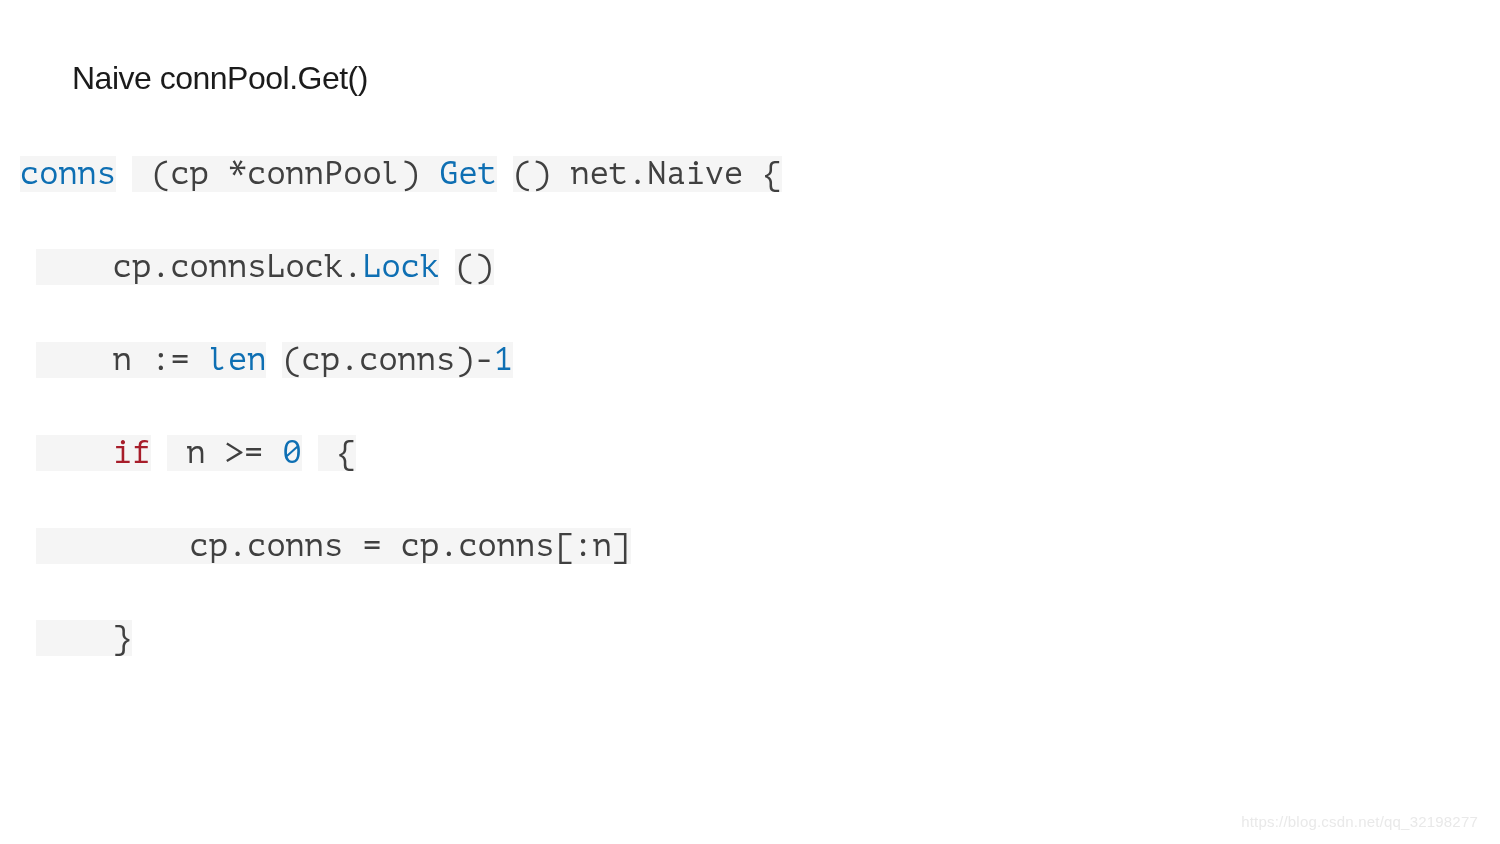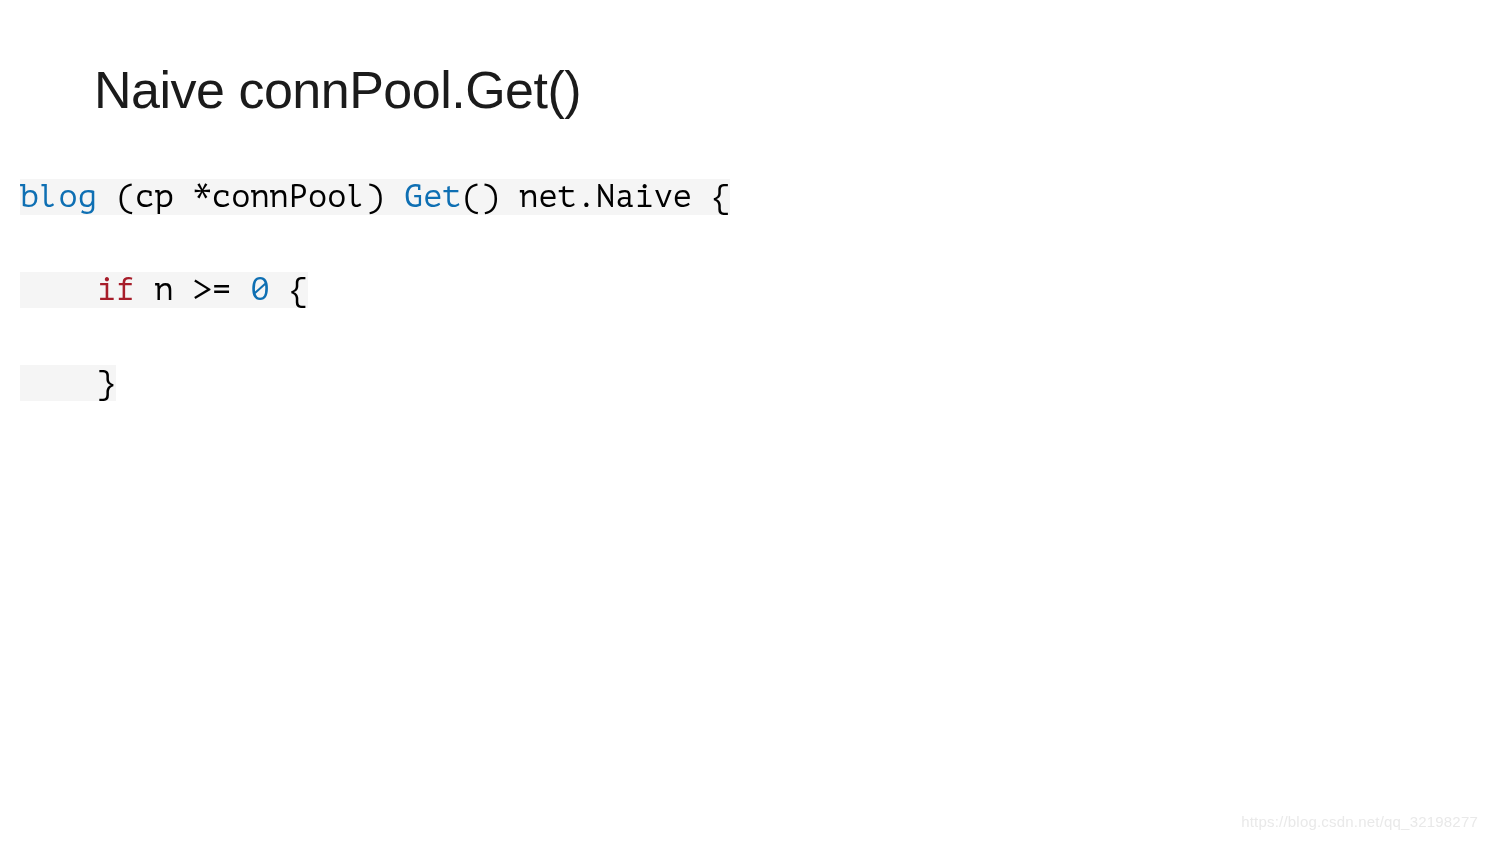"Naive connPool.Get()" .title { font-size: 52px -> 32px; margin-left: 22px -> none }
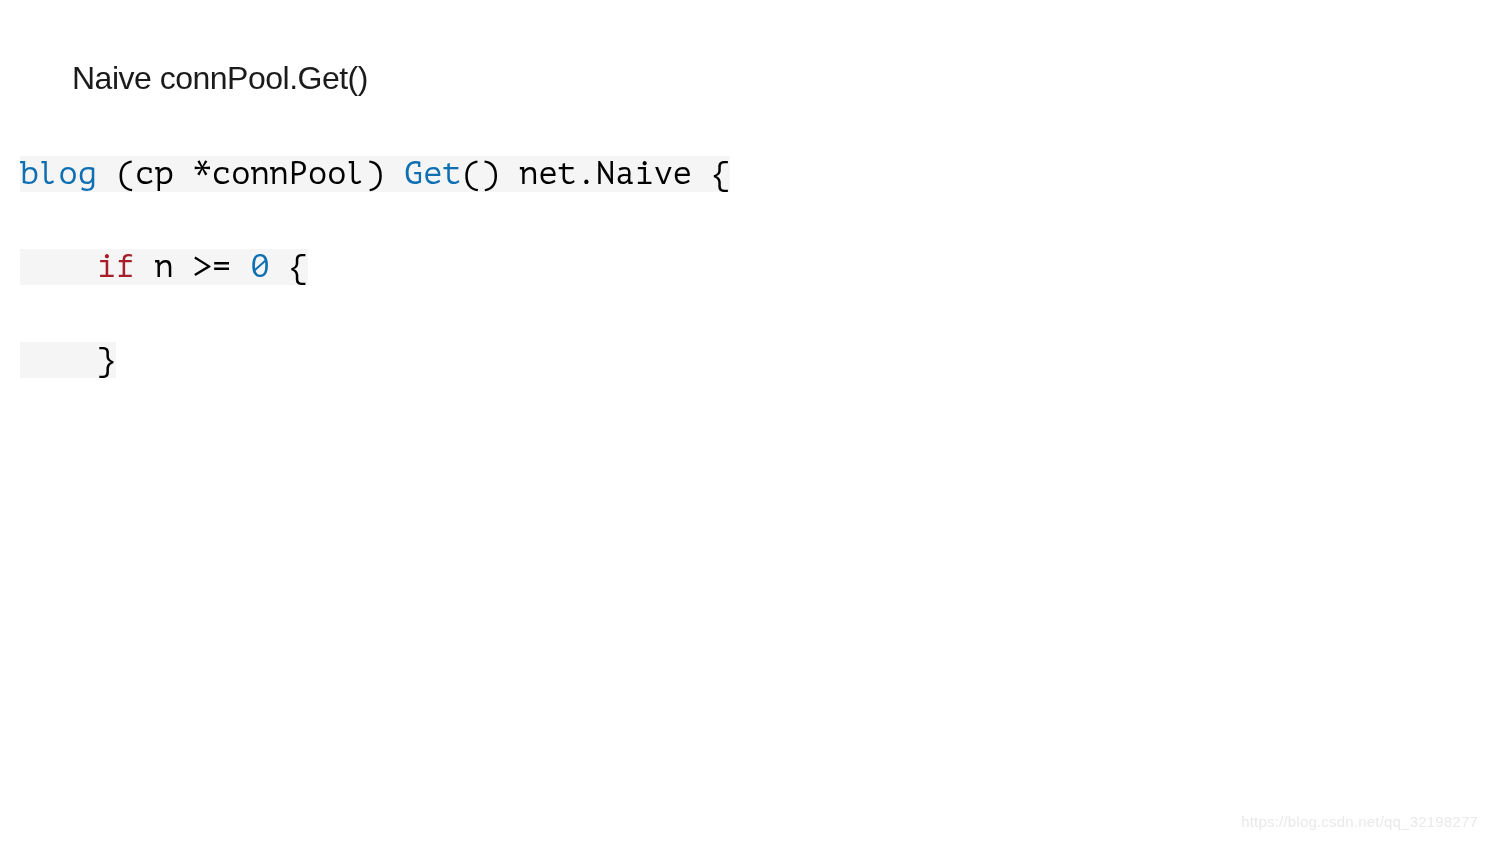"blog" span.kw { text: blog -> conns }
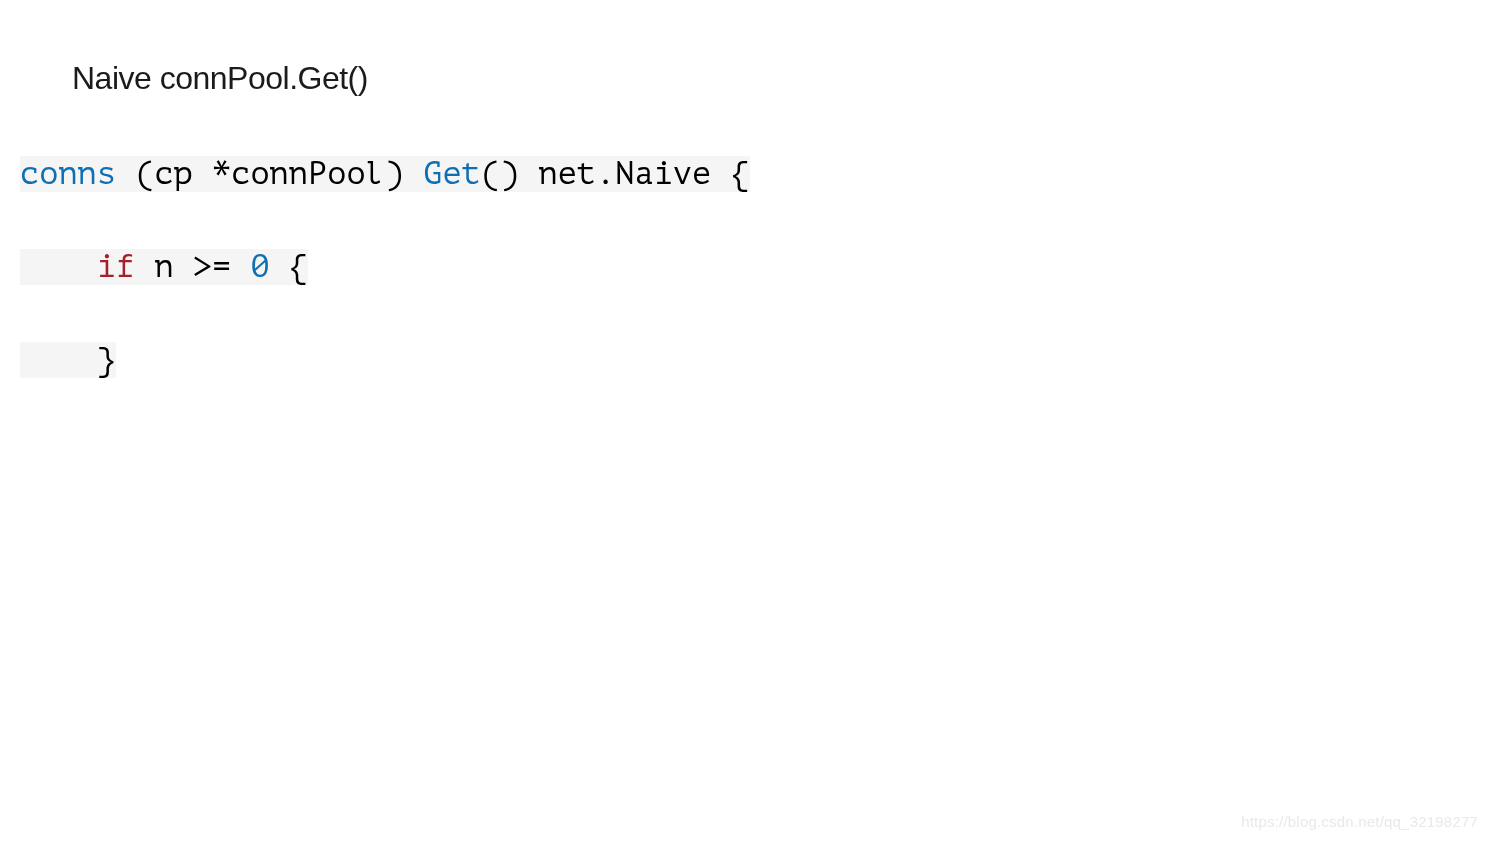"(cp *connPool)" .plain { color: #000000 -> #404040; margin-left: none -> 16px }
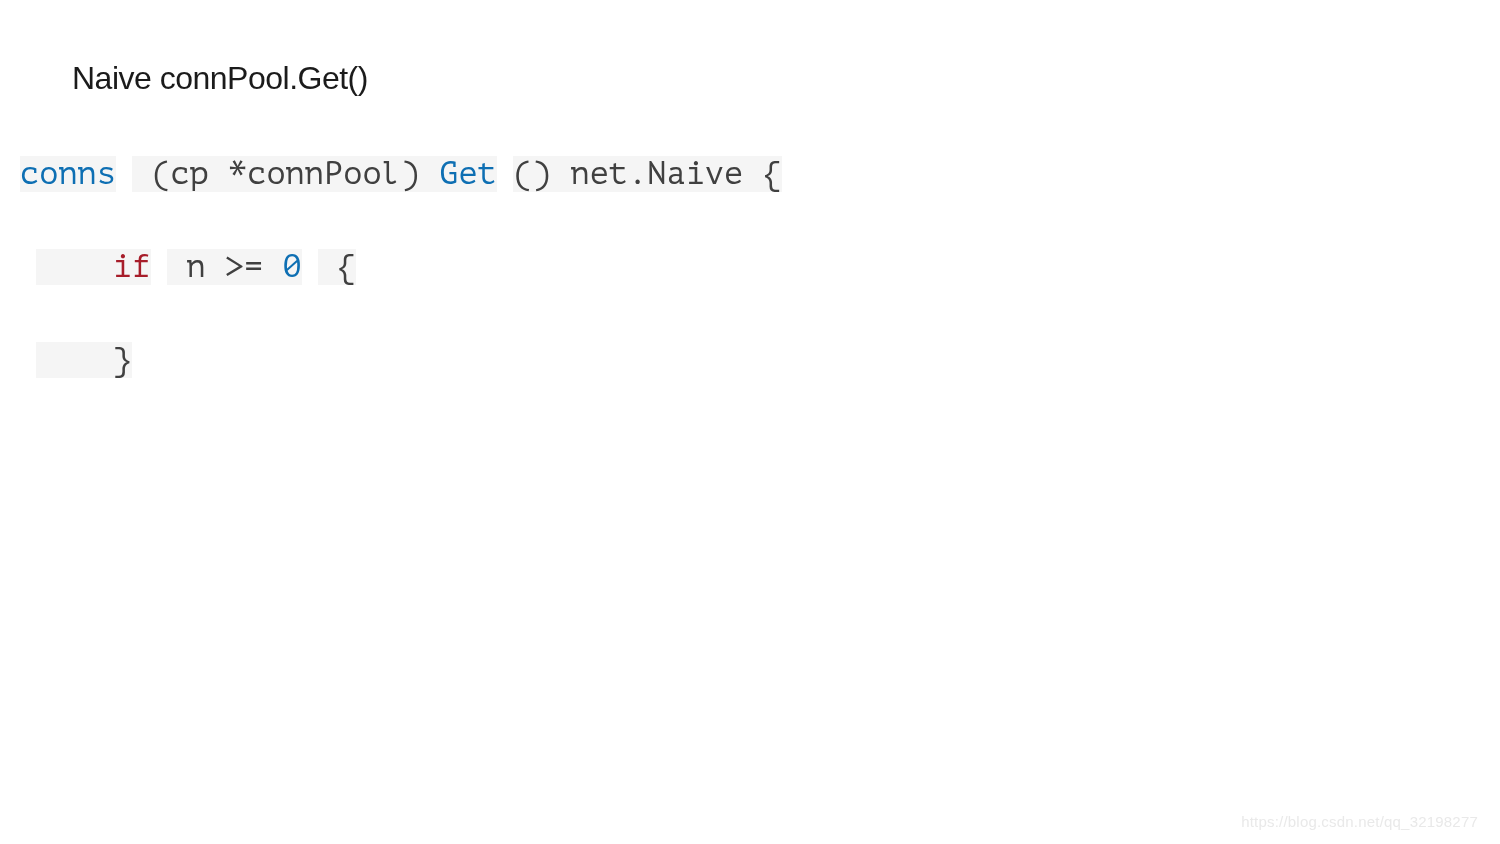"cp.connsLock.Lock ()" div { html: none -> <div><span> cp.connsLock.</span><span>Lock</span><span>()</span></div> }
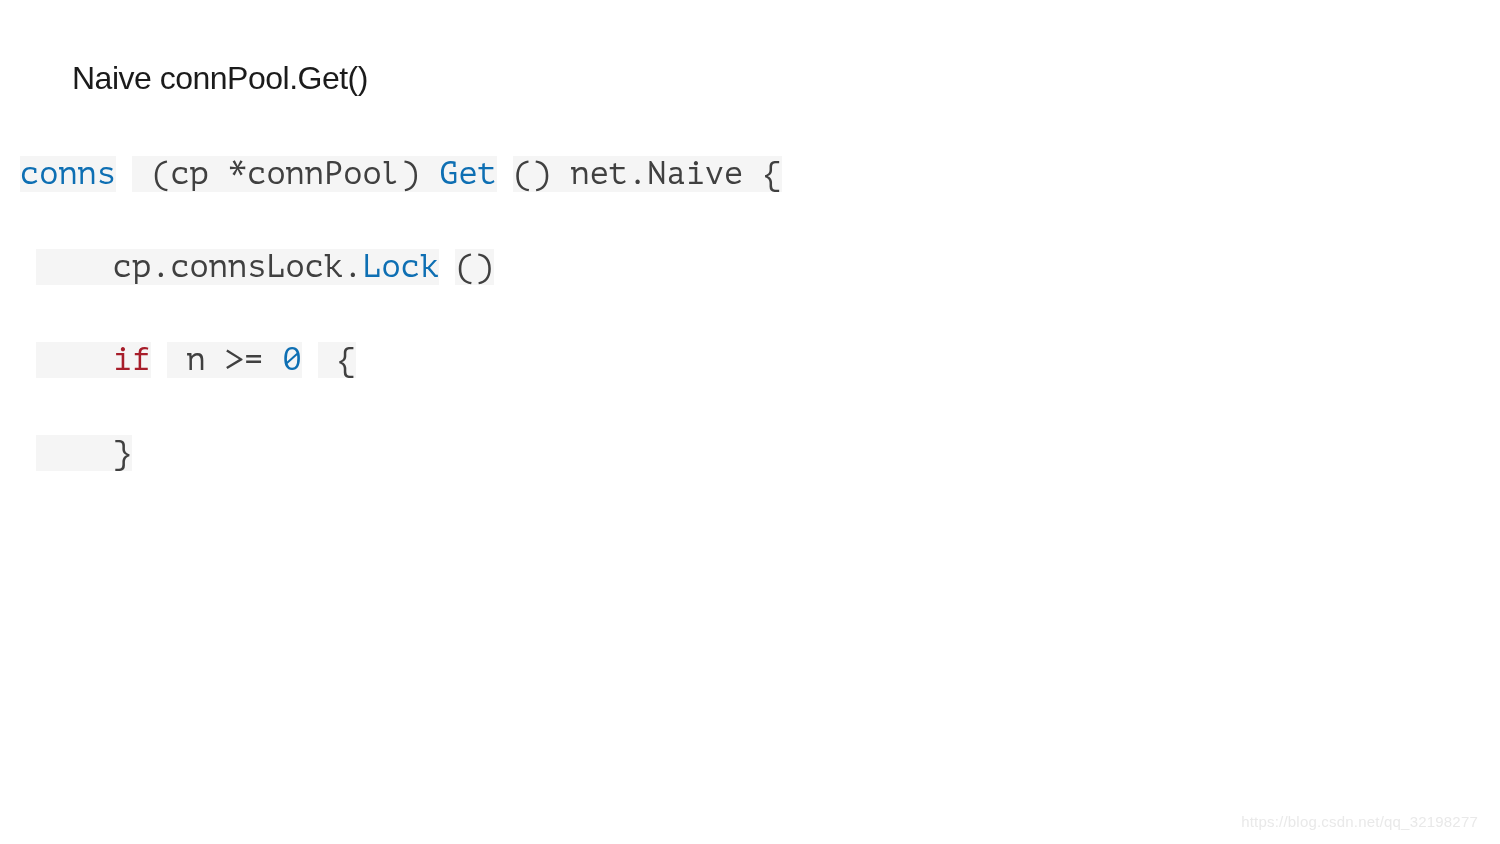"n := len (cp.conns)-1" div { html: none -> <div><span> n := </span><span>len</span><span>(cp.conns)-</span><span>1</span></div> }
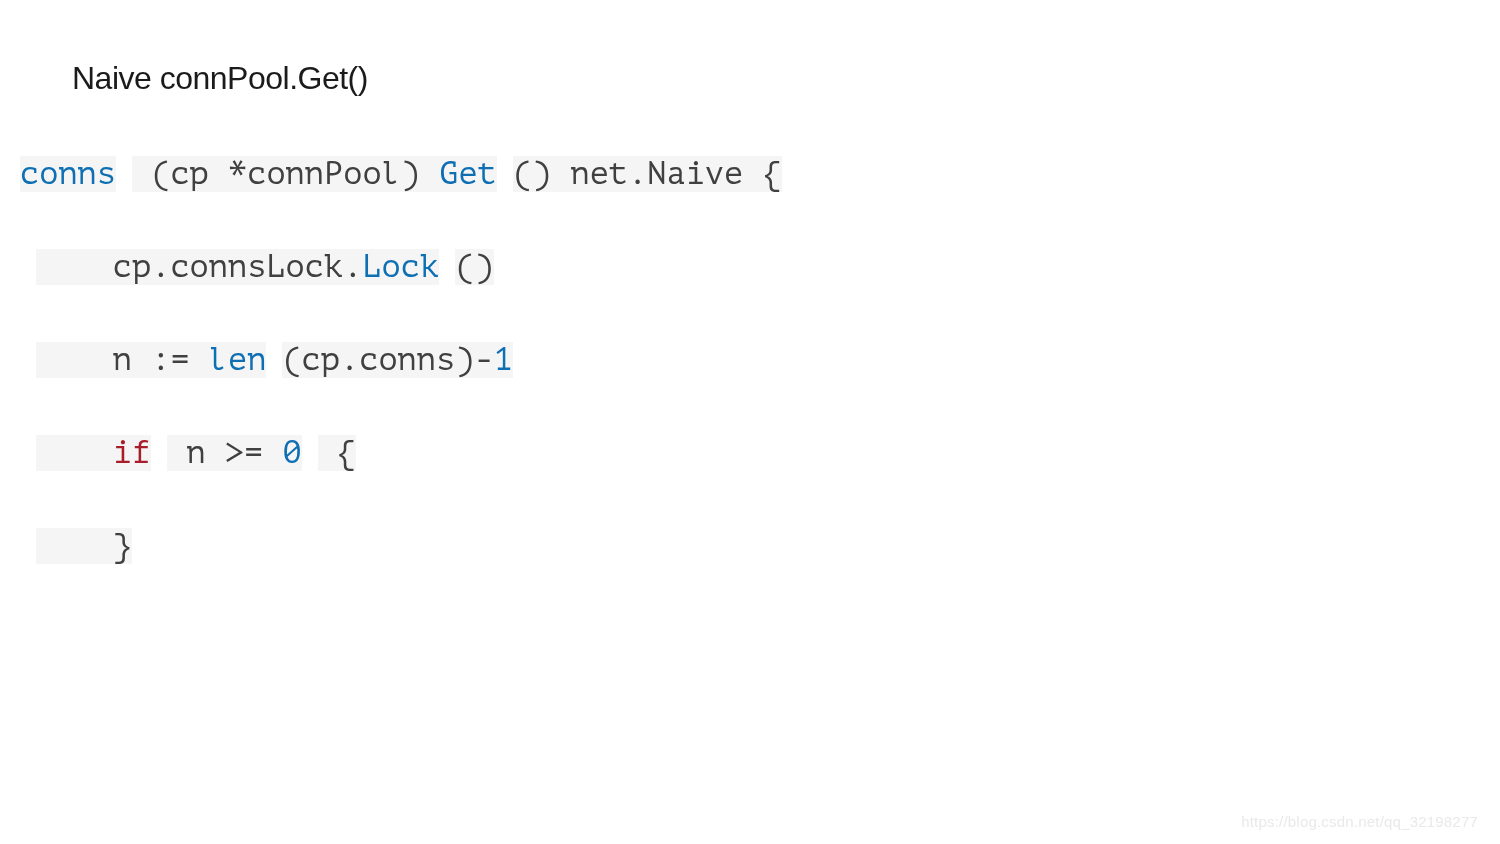"cp.conns = cp.conns[:n]" div { html: none -> <div><span> cp.conns = cp.conns[:n]</span></div> }
